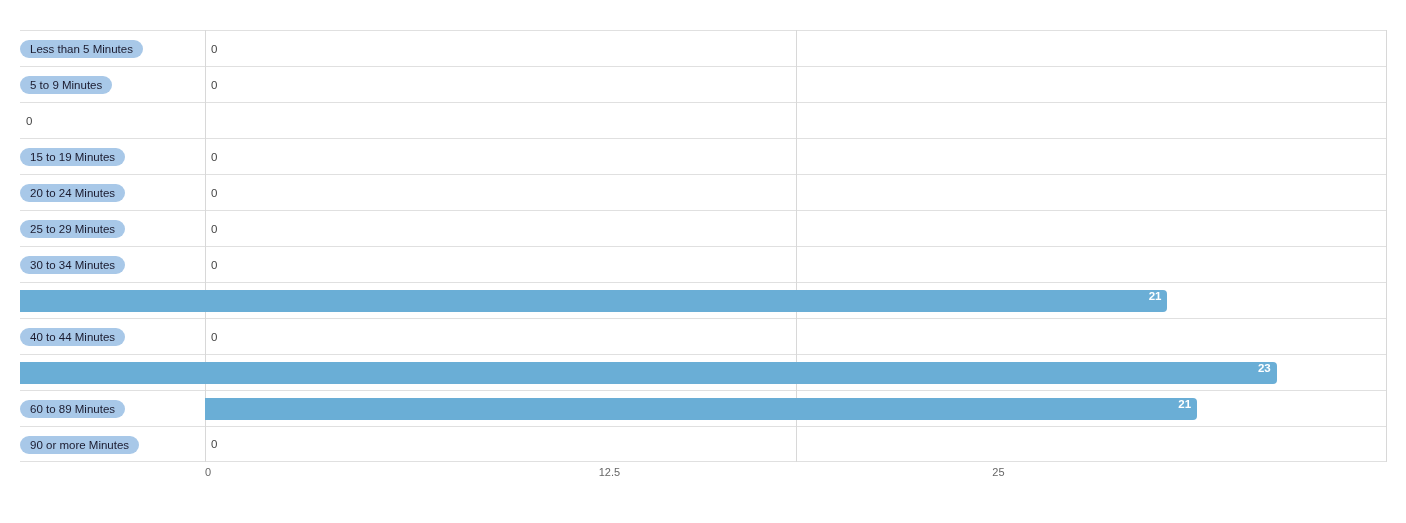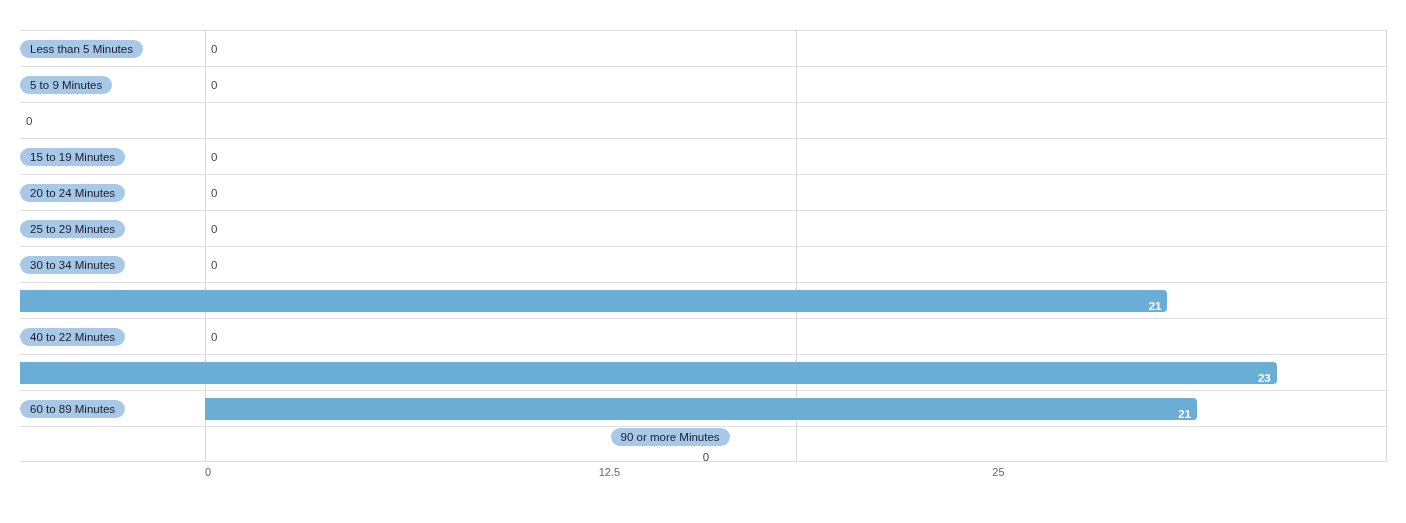"21" .bar { align-items: flex-end -> flex-start }
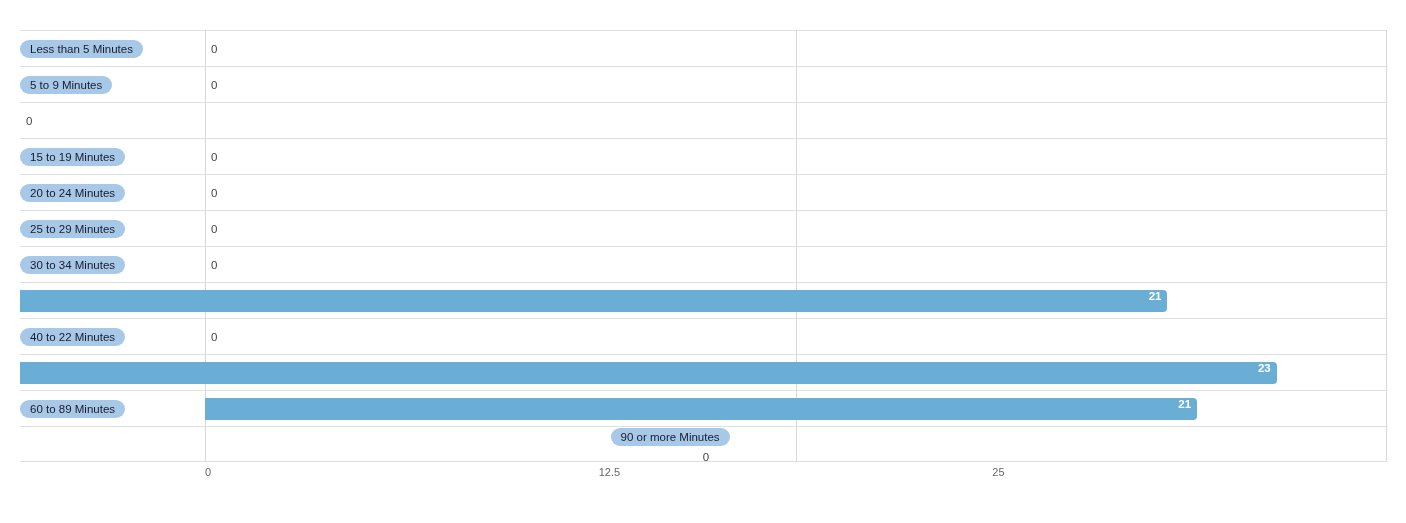"40 to 22 Minutes" span.label-pill { text: 22 -> 44 }
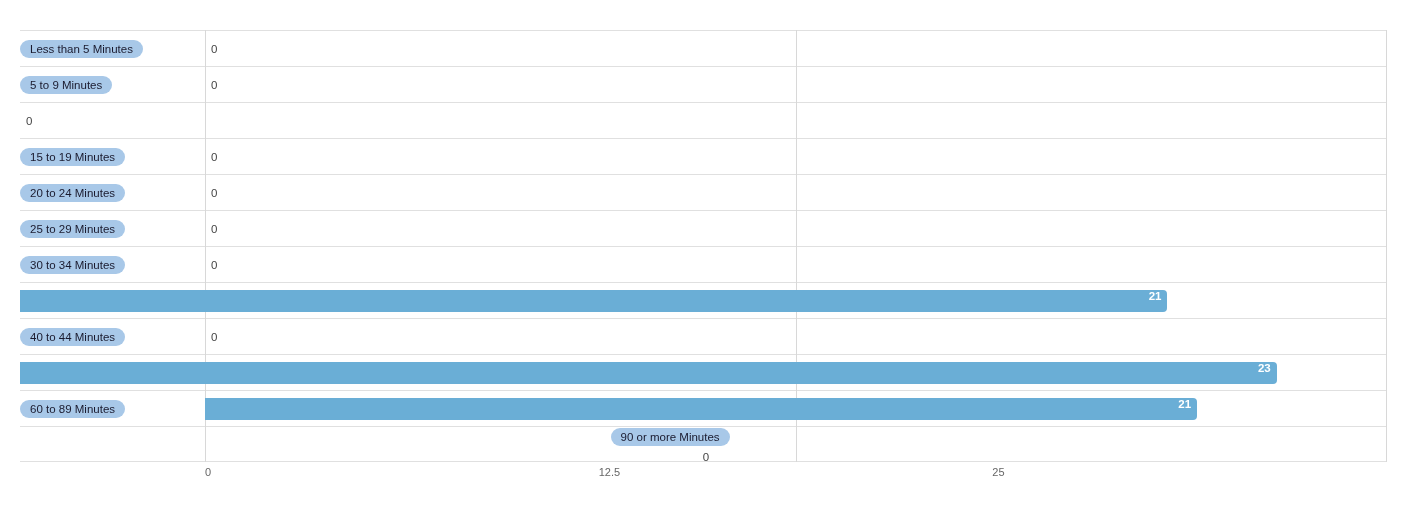"90 or more Minutes" .bar-row:last-of-type { flex-direction: column -> none }
